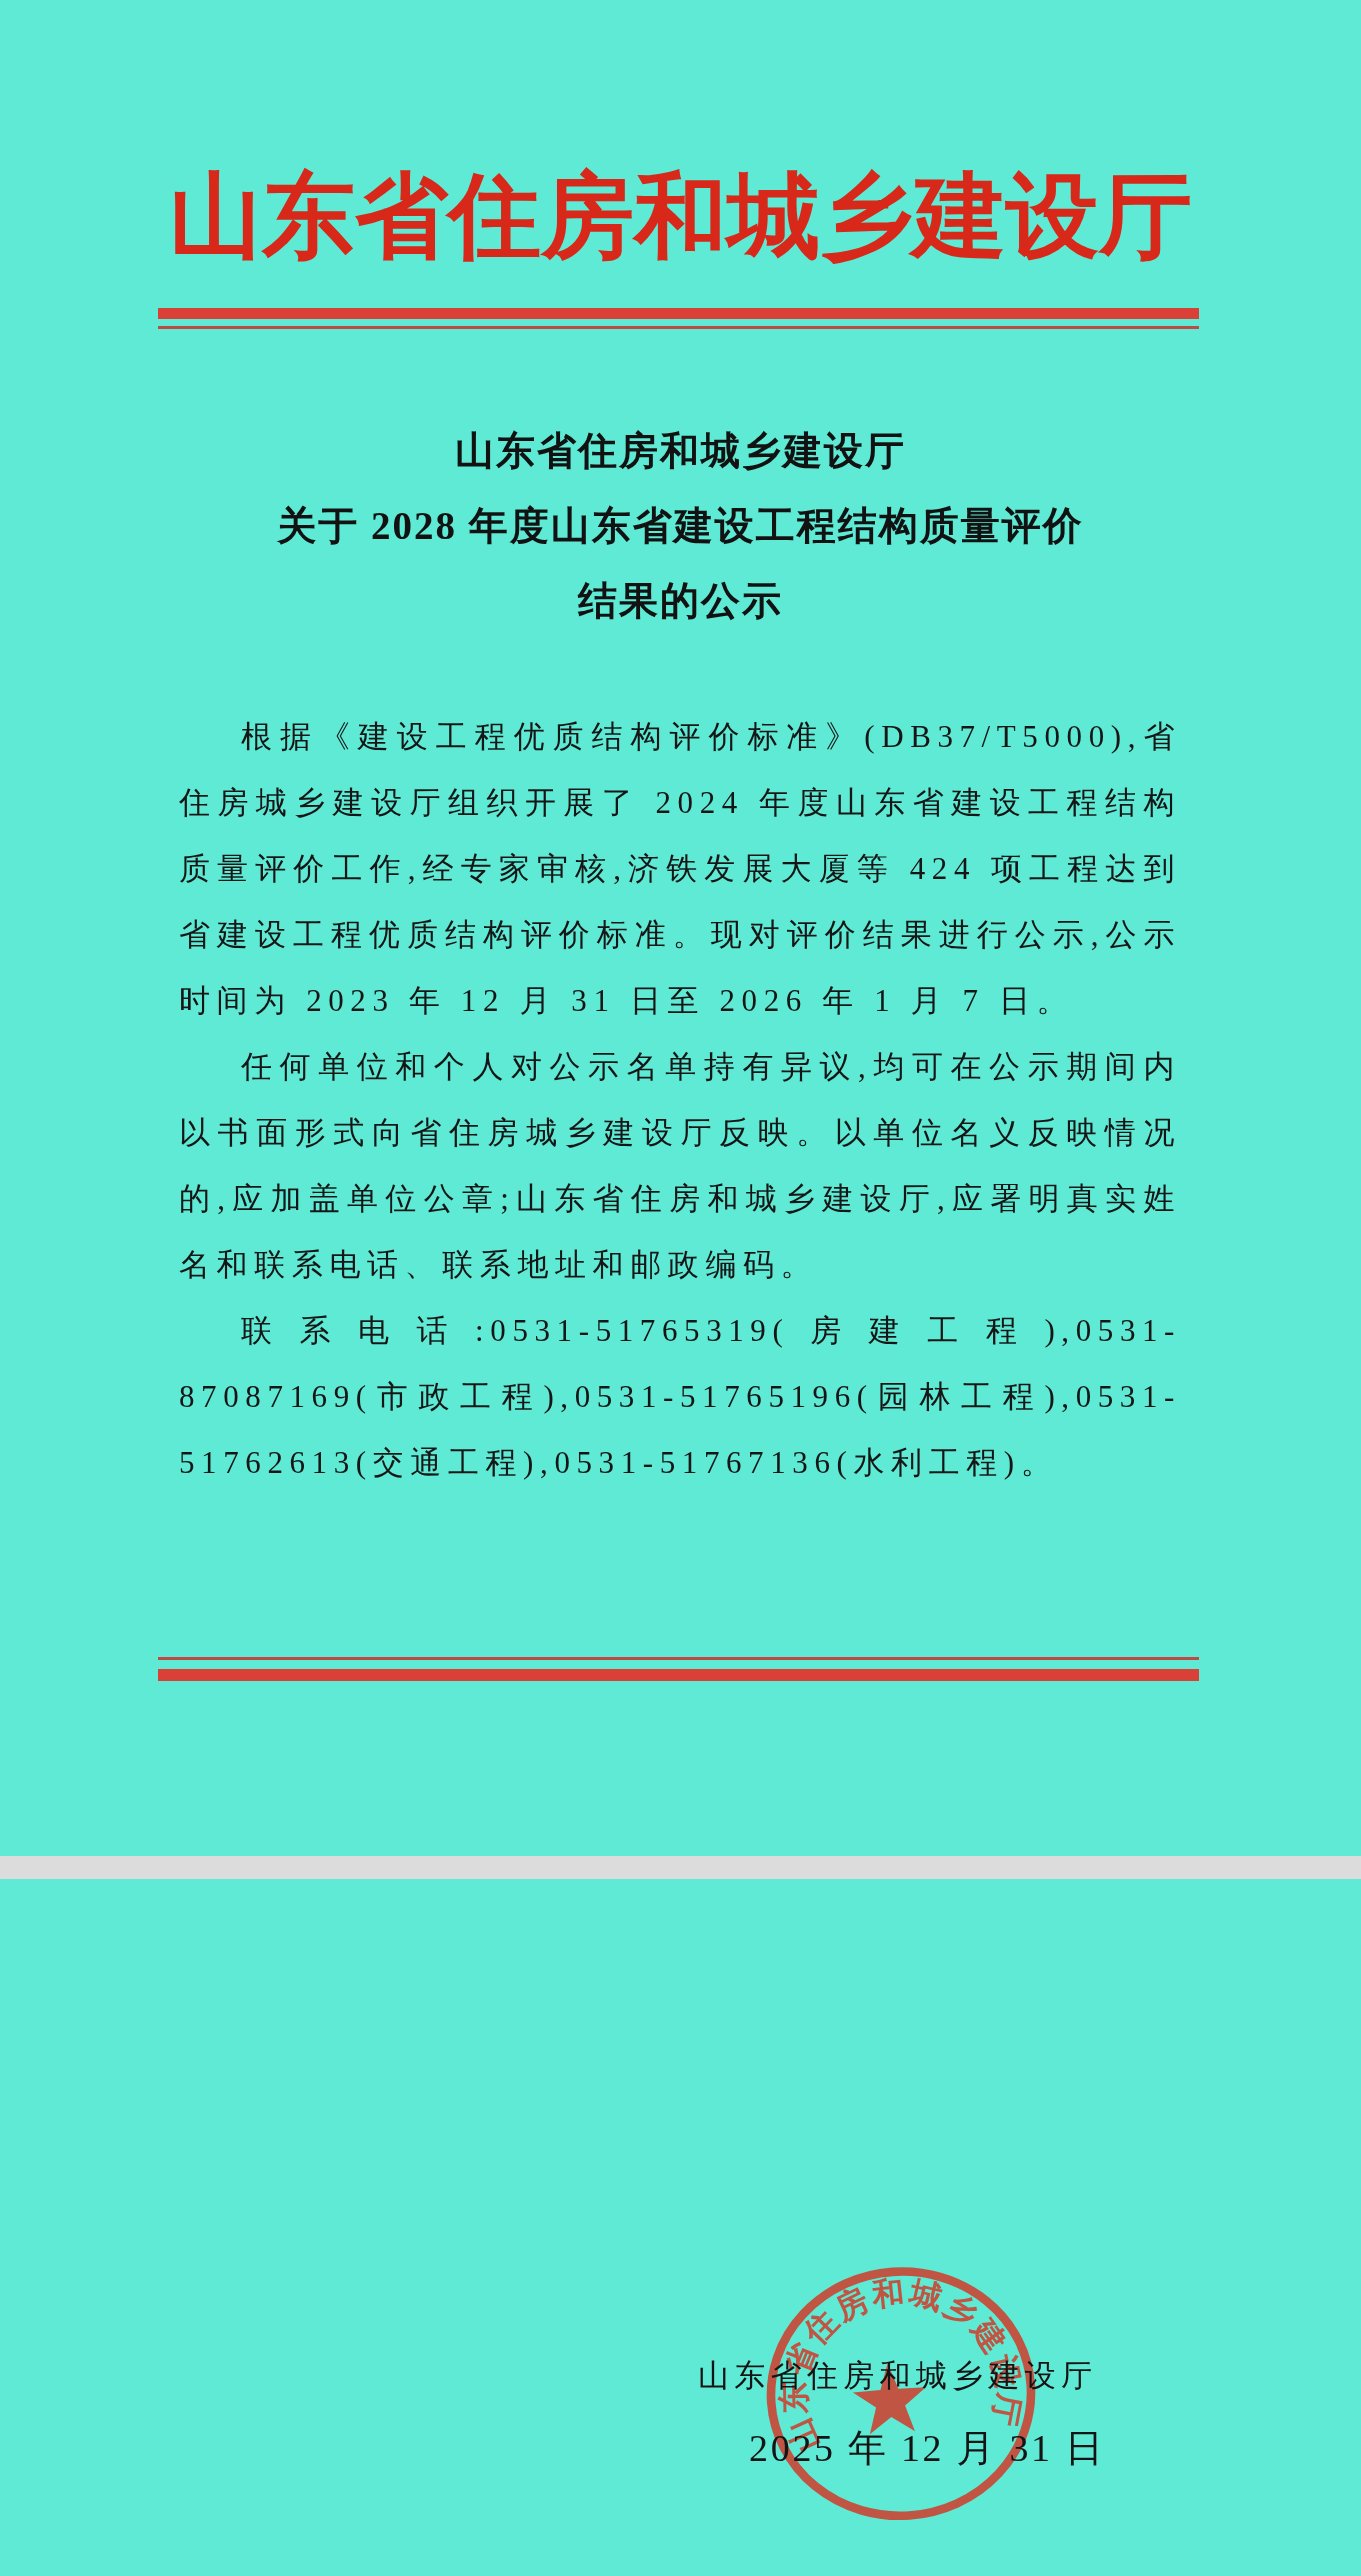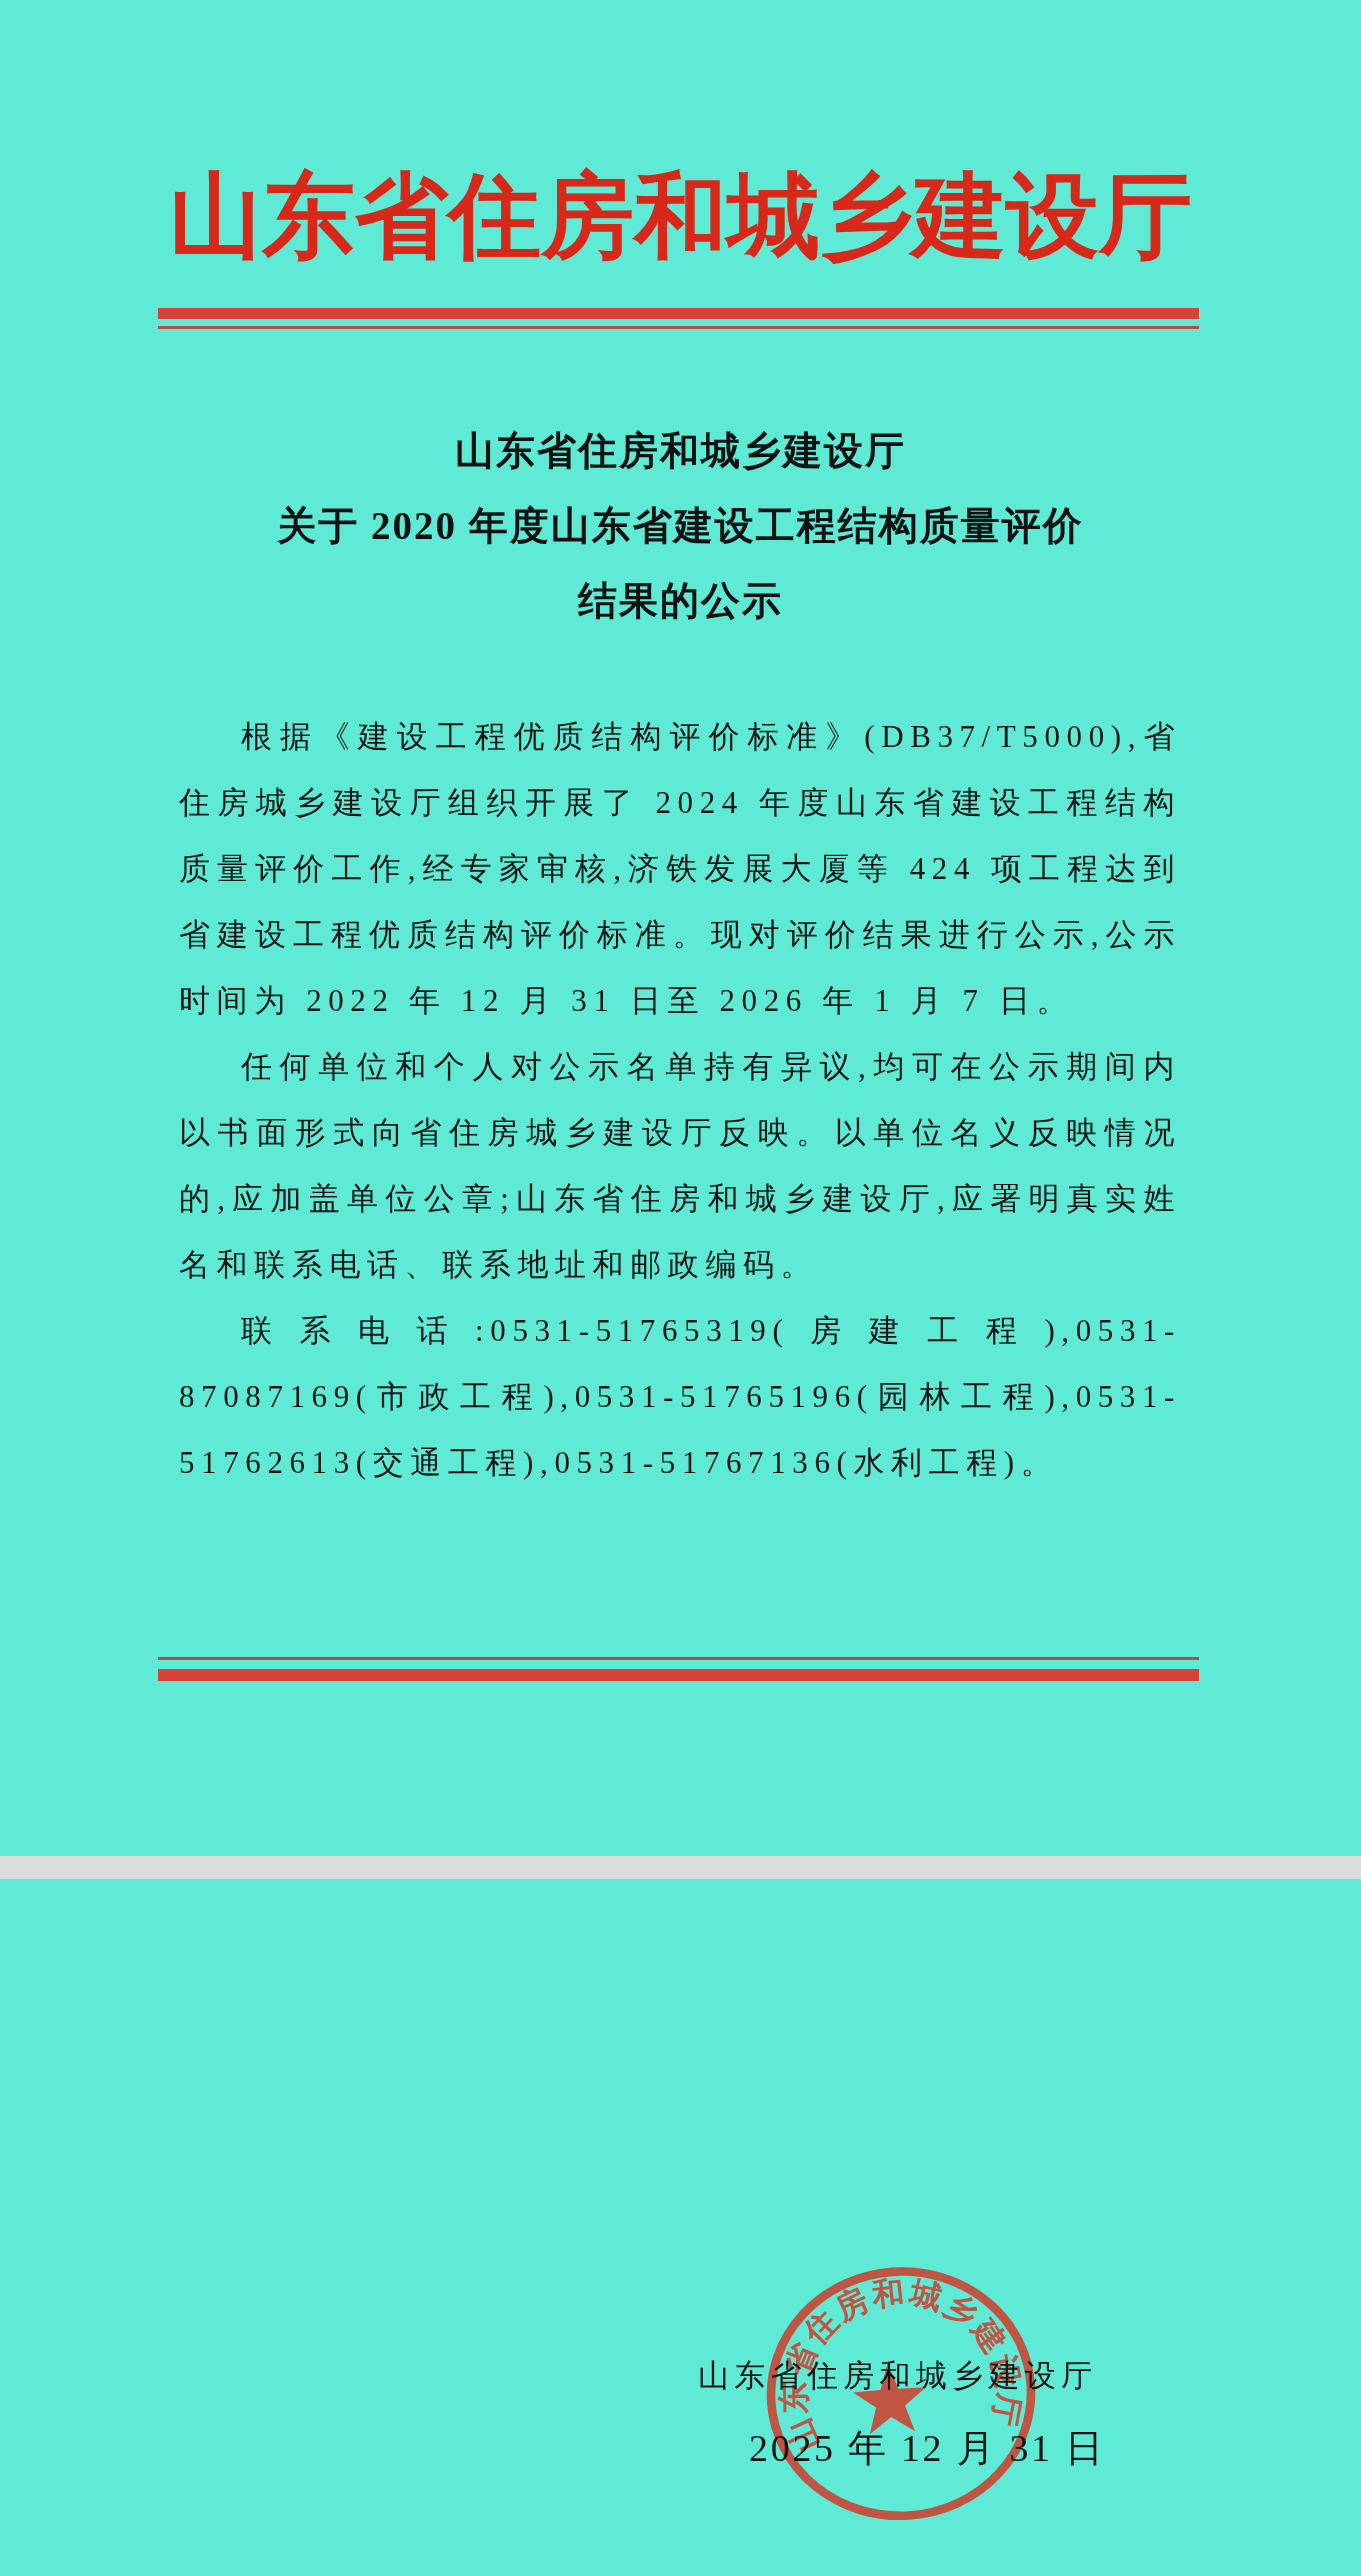"关于 2020 年度山东省建设工程结构质量评价" div { text: 2020 -> 2028 }
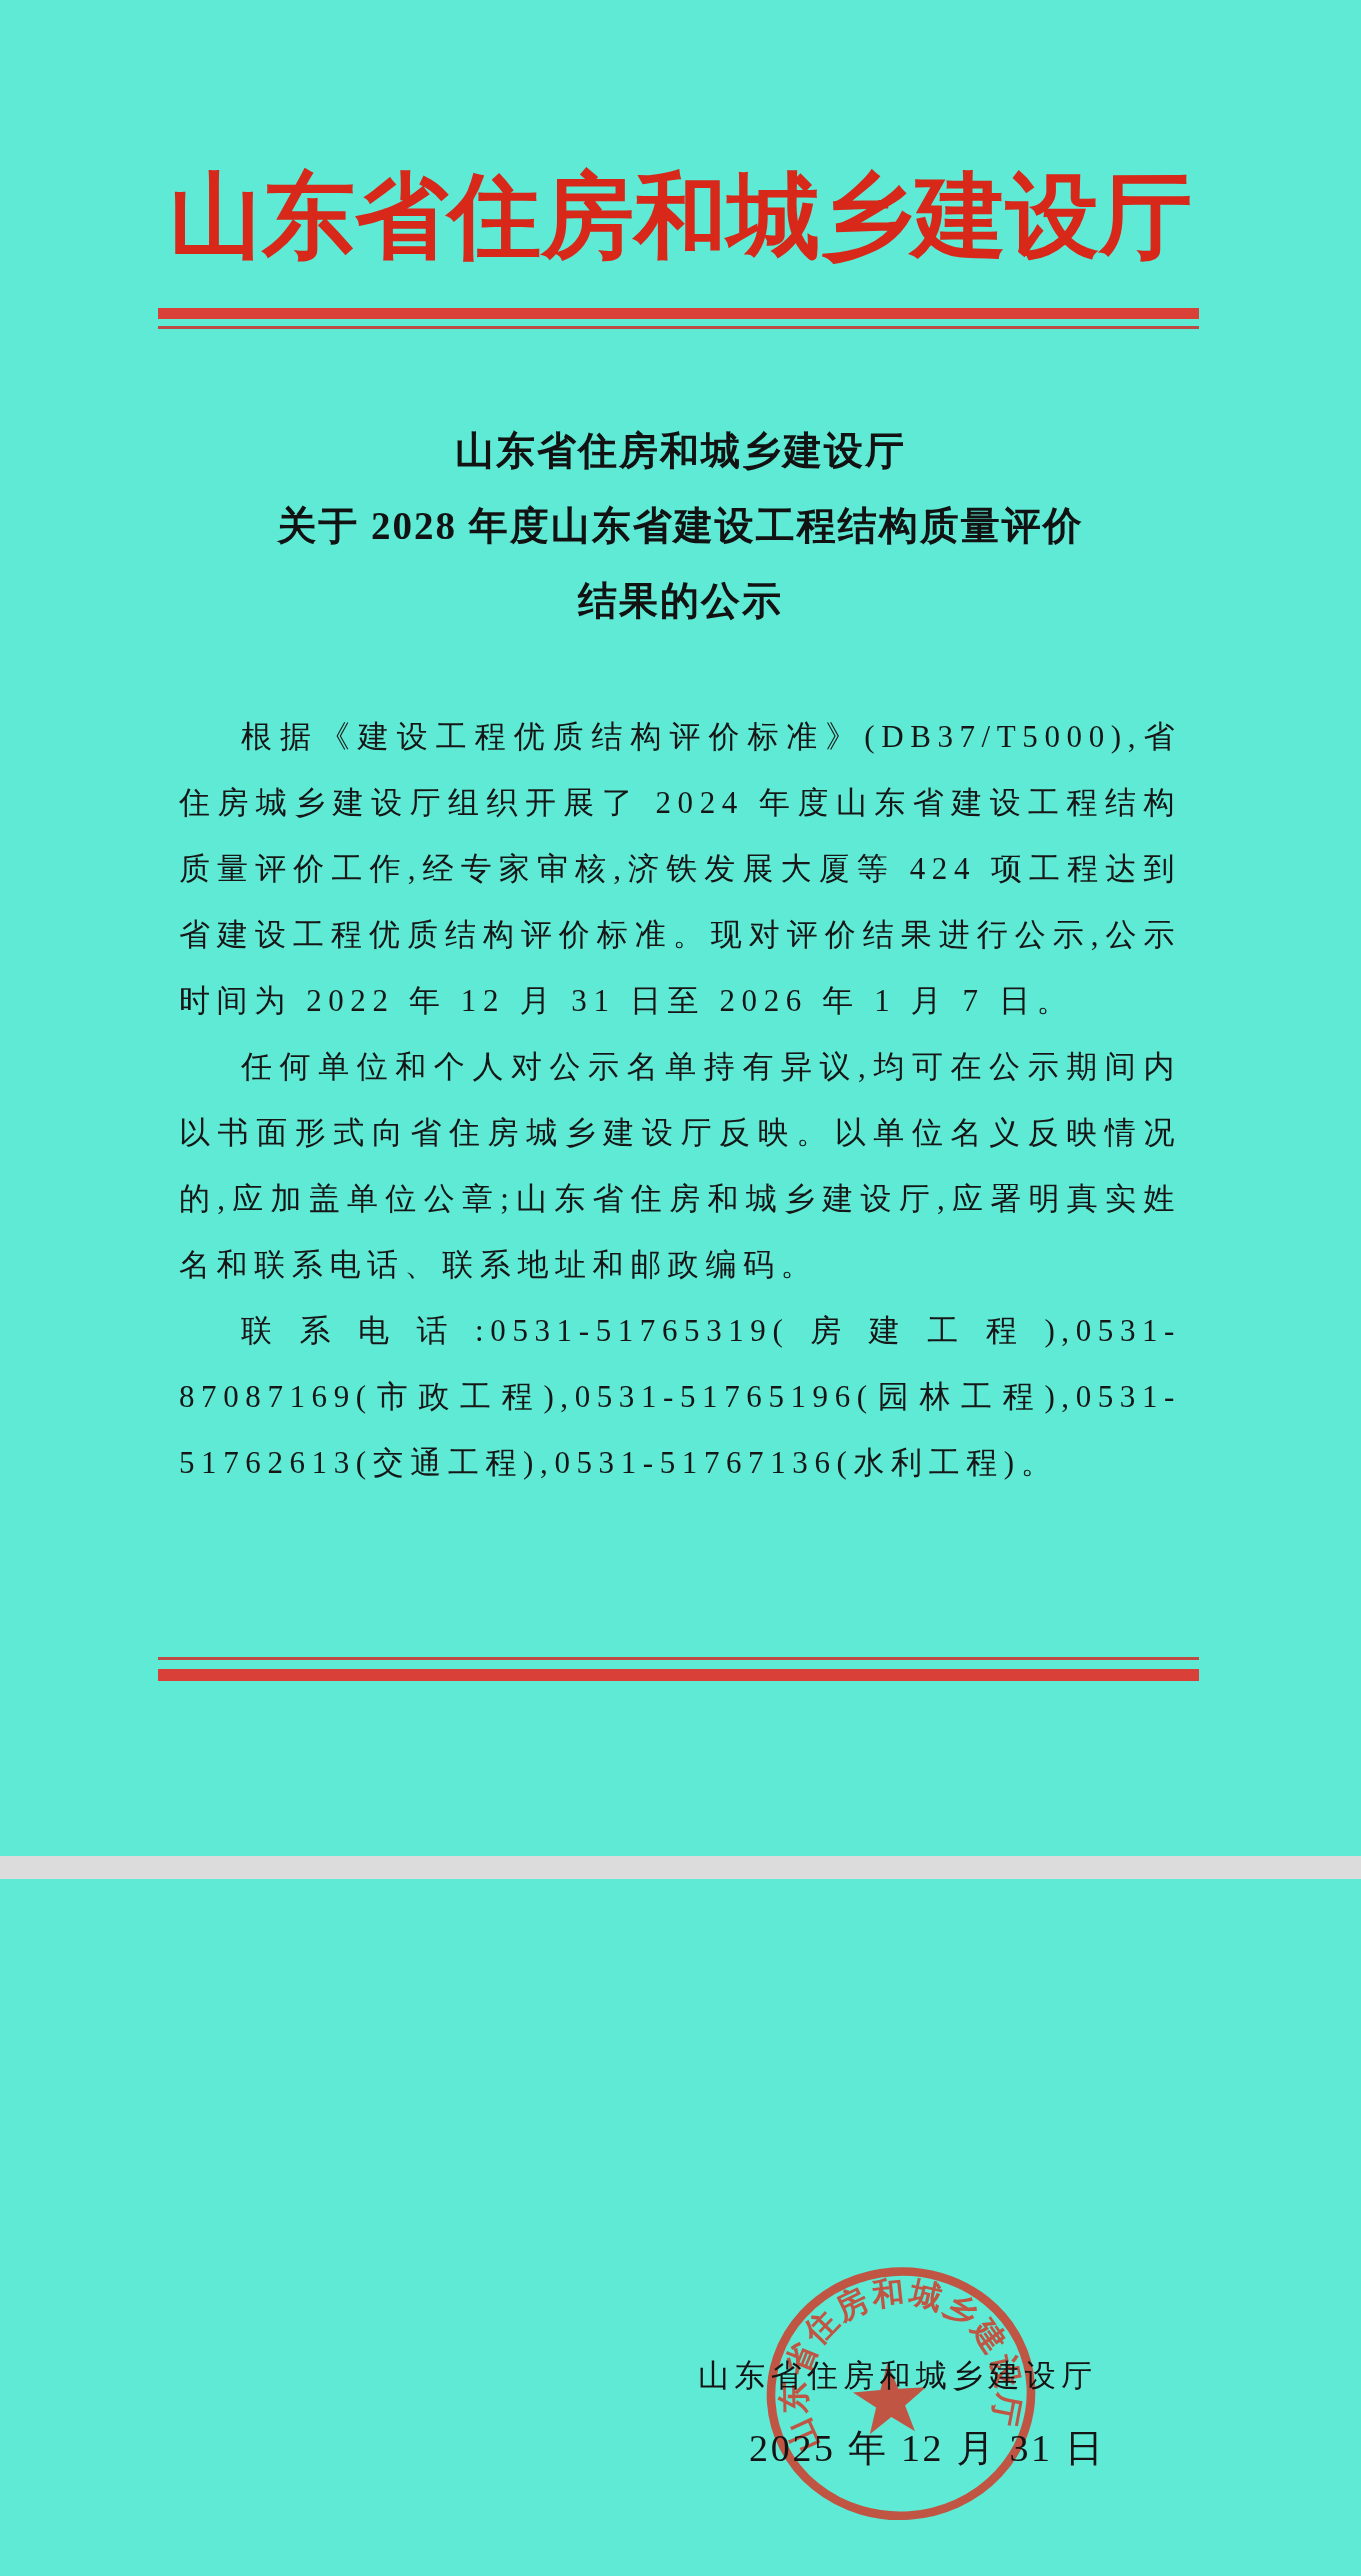"根据《建设工程优质结构评价标准》(DB37/T5000),省住房城乡建设厅组织开" p { text: 2022 -> 2023 }
